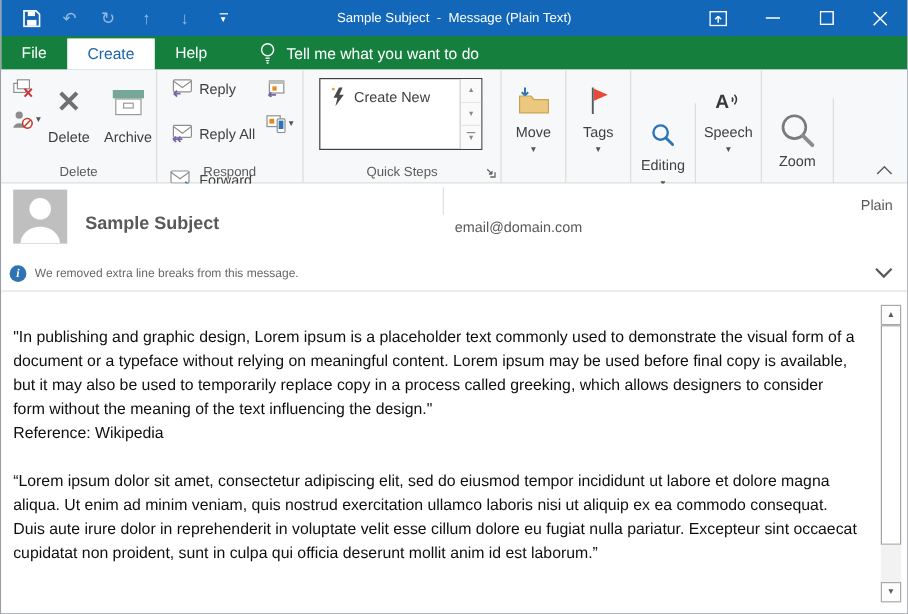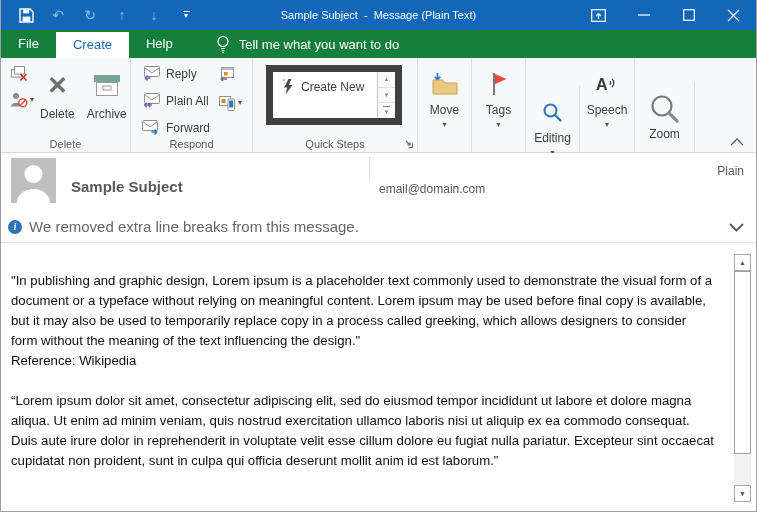"Reply" .respond-main { gap: 4px -> 15px }
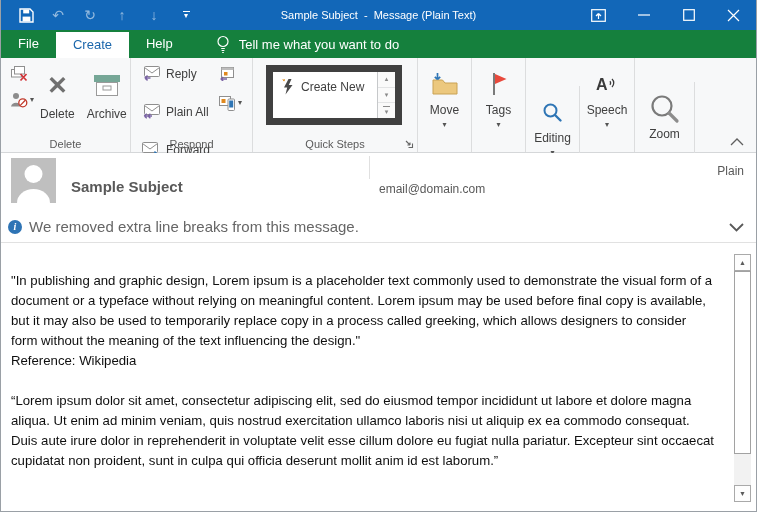"Create New" .qs-gallery { border: 7px solid #404040 -> 1px solid #404040 }
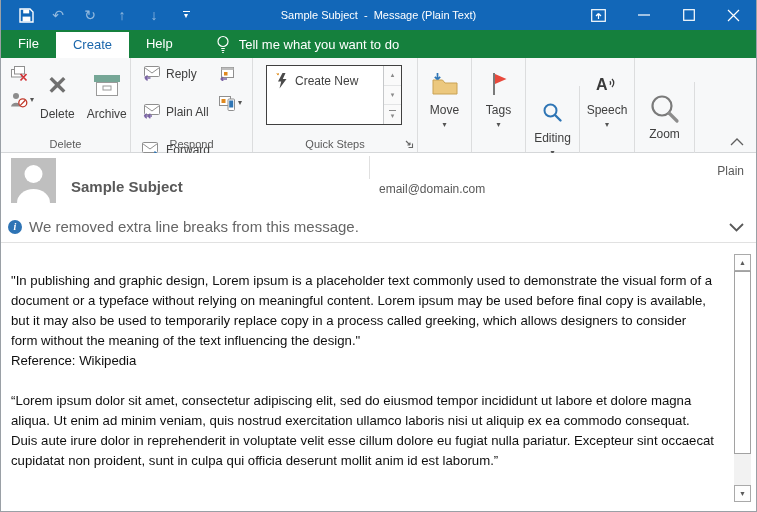"Plain All" span { text: Plain -> Reply }
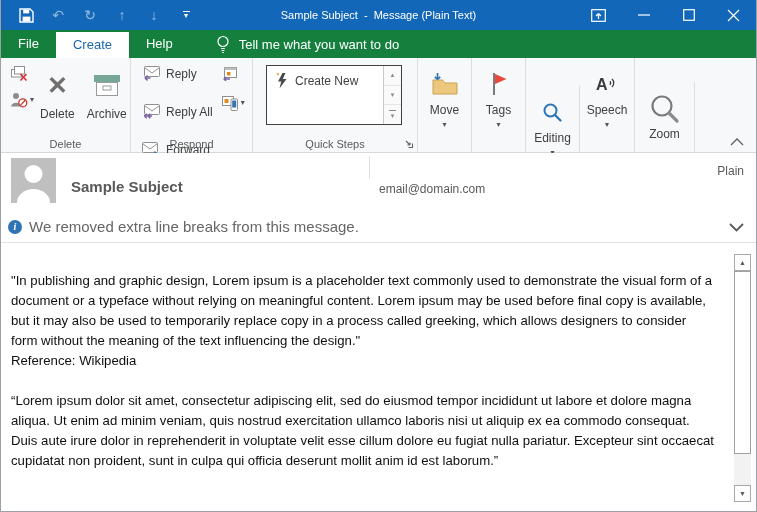"We removed extra line breaks" .info-text { font-size: 15px -> 10px }
